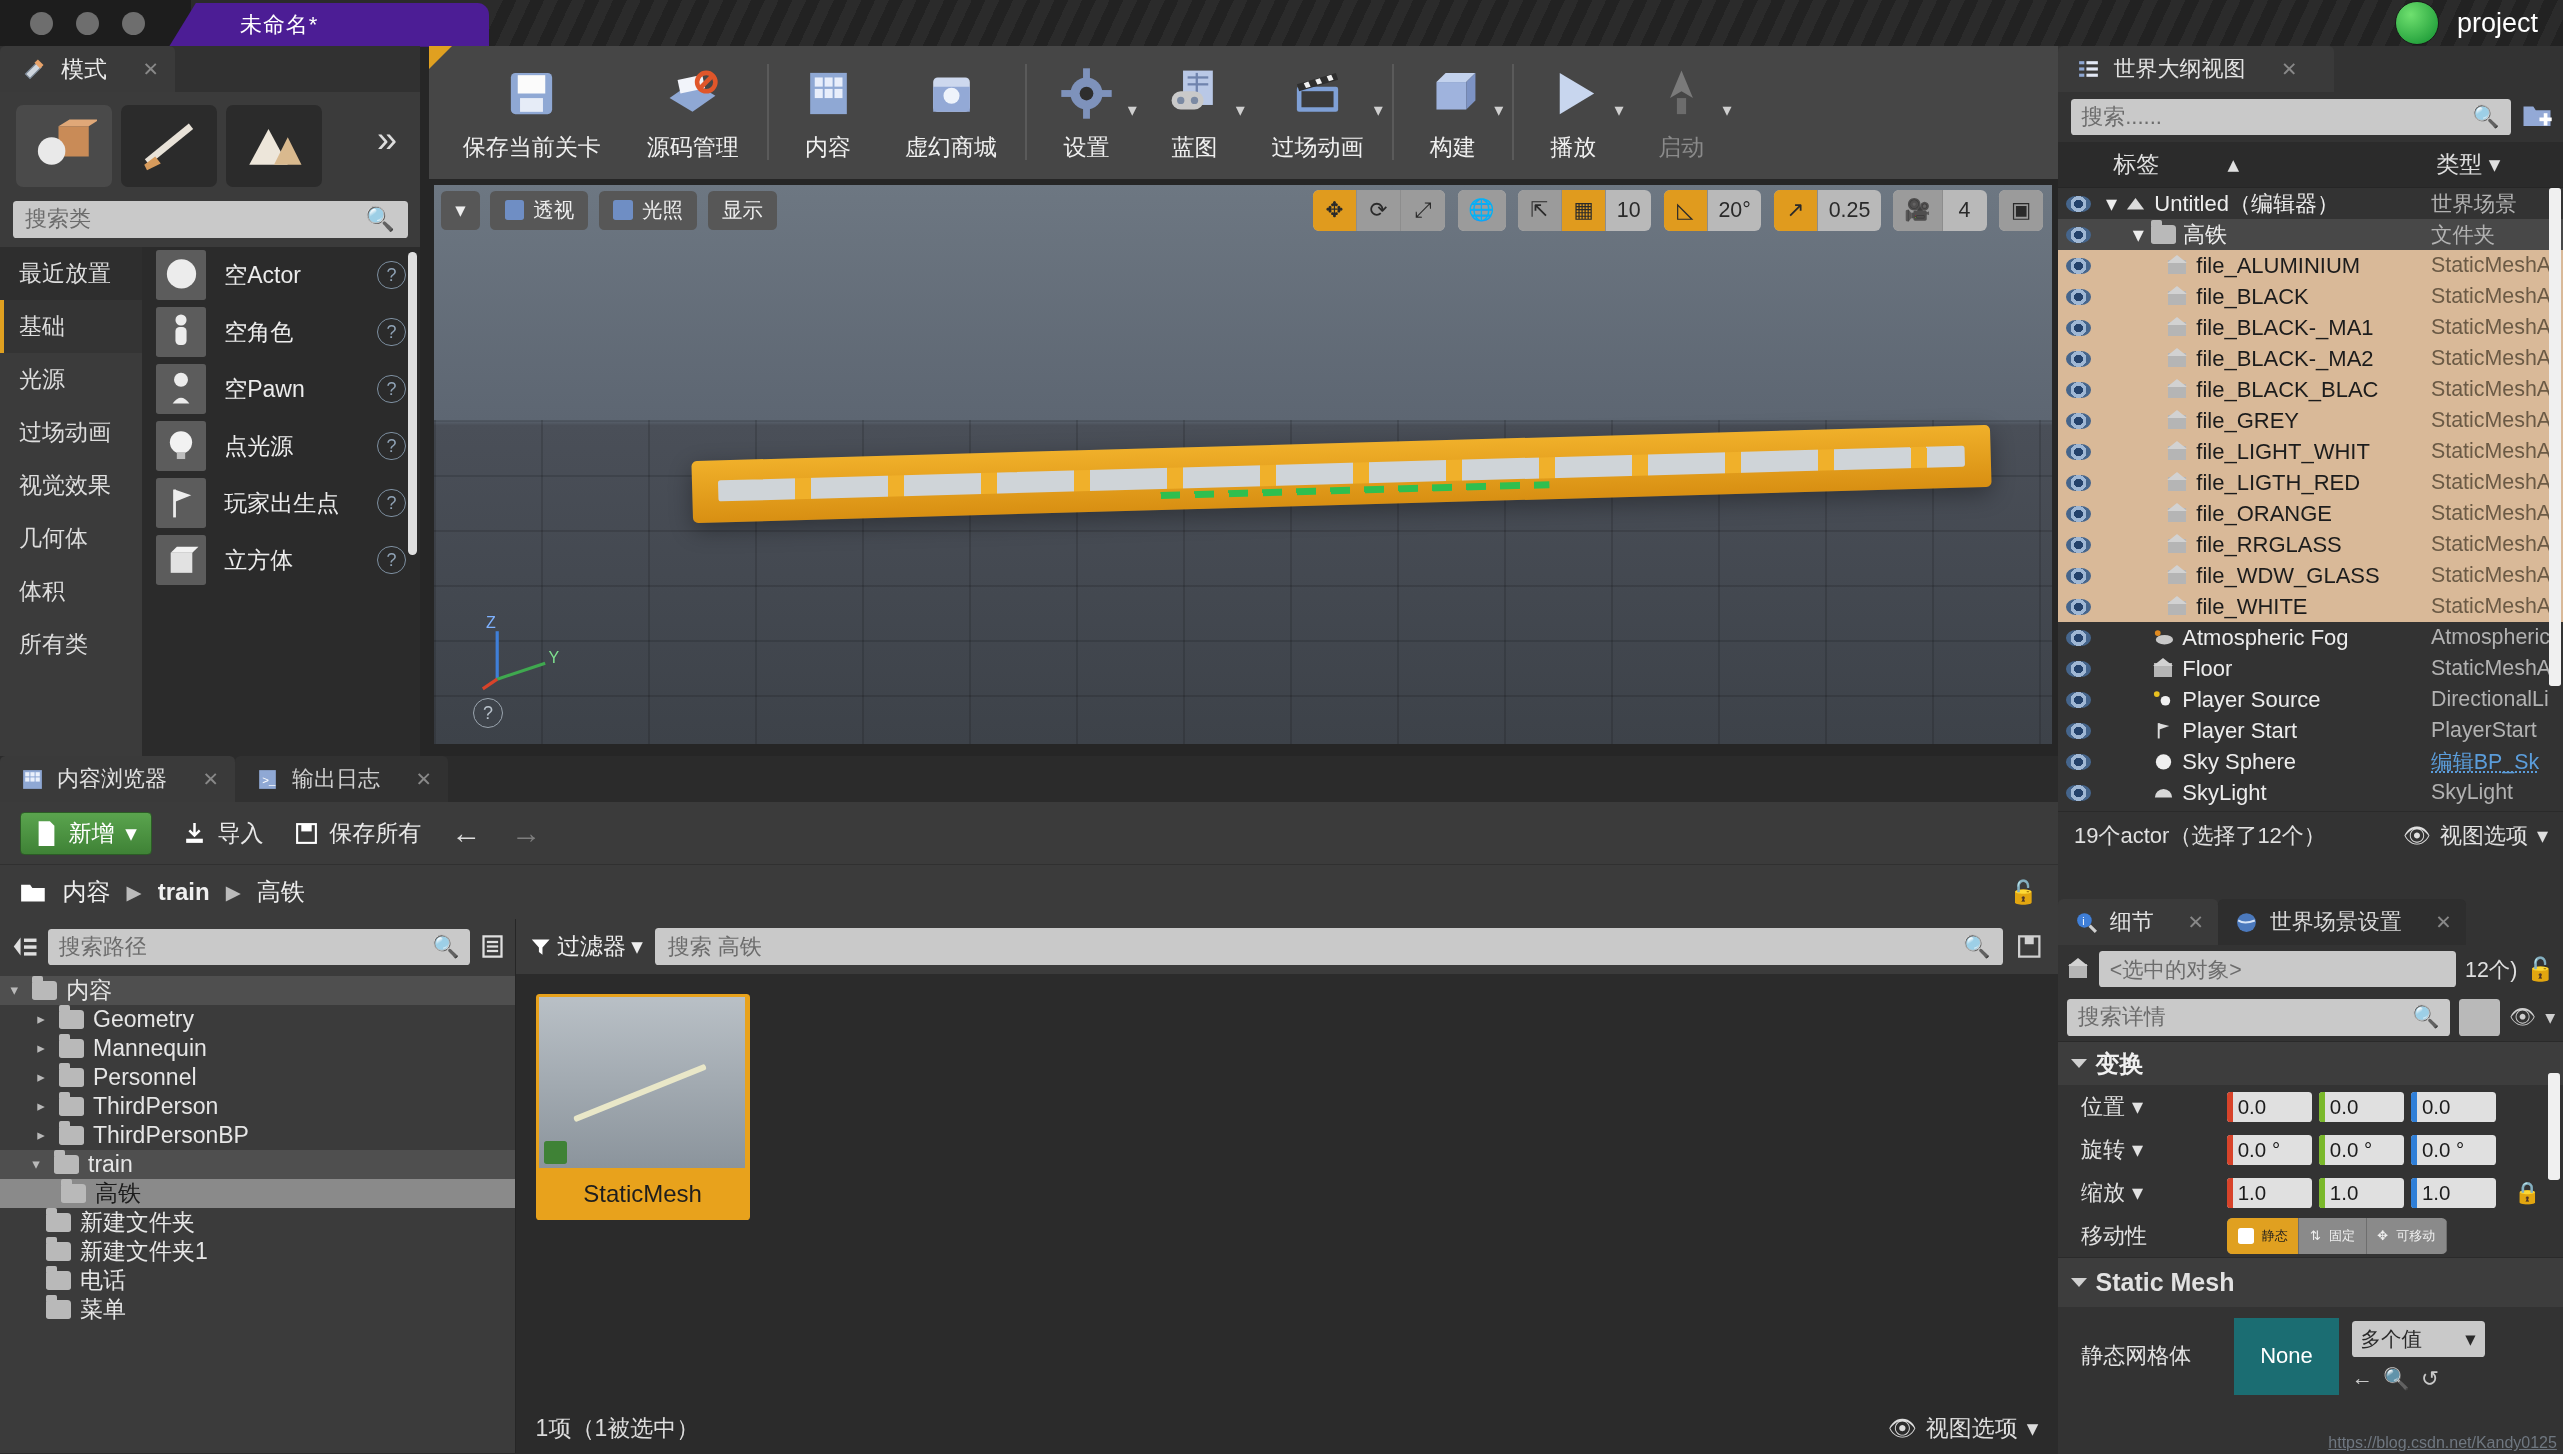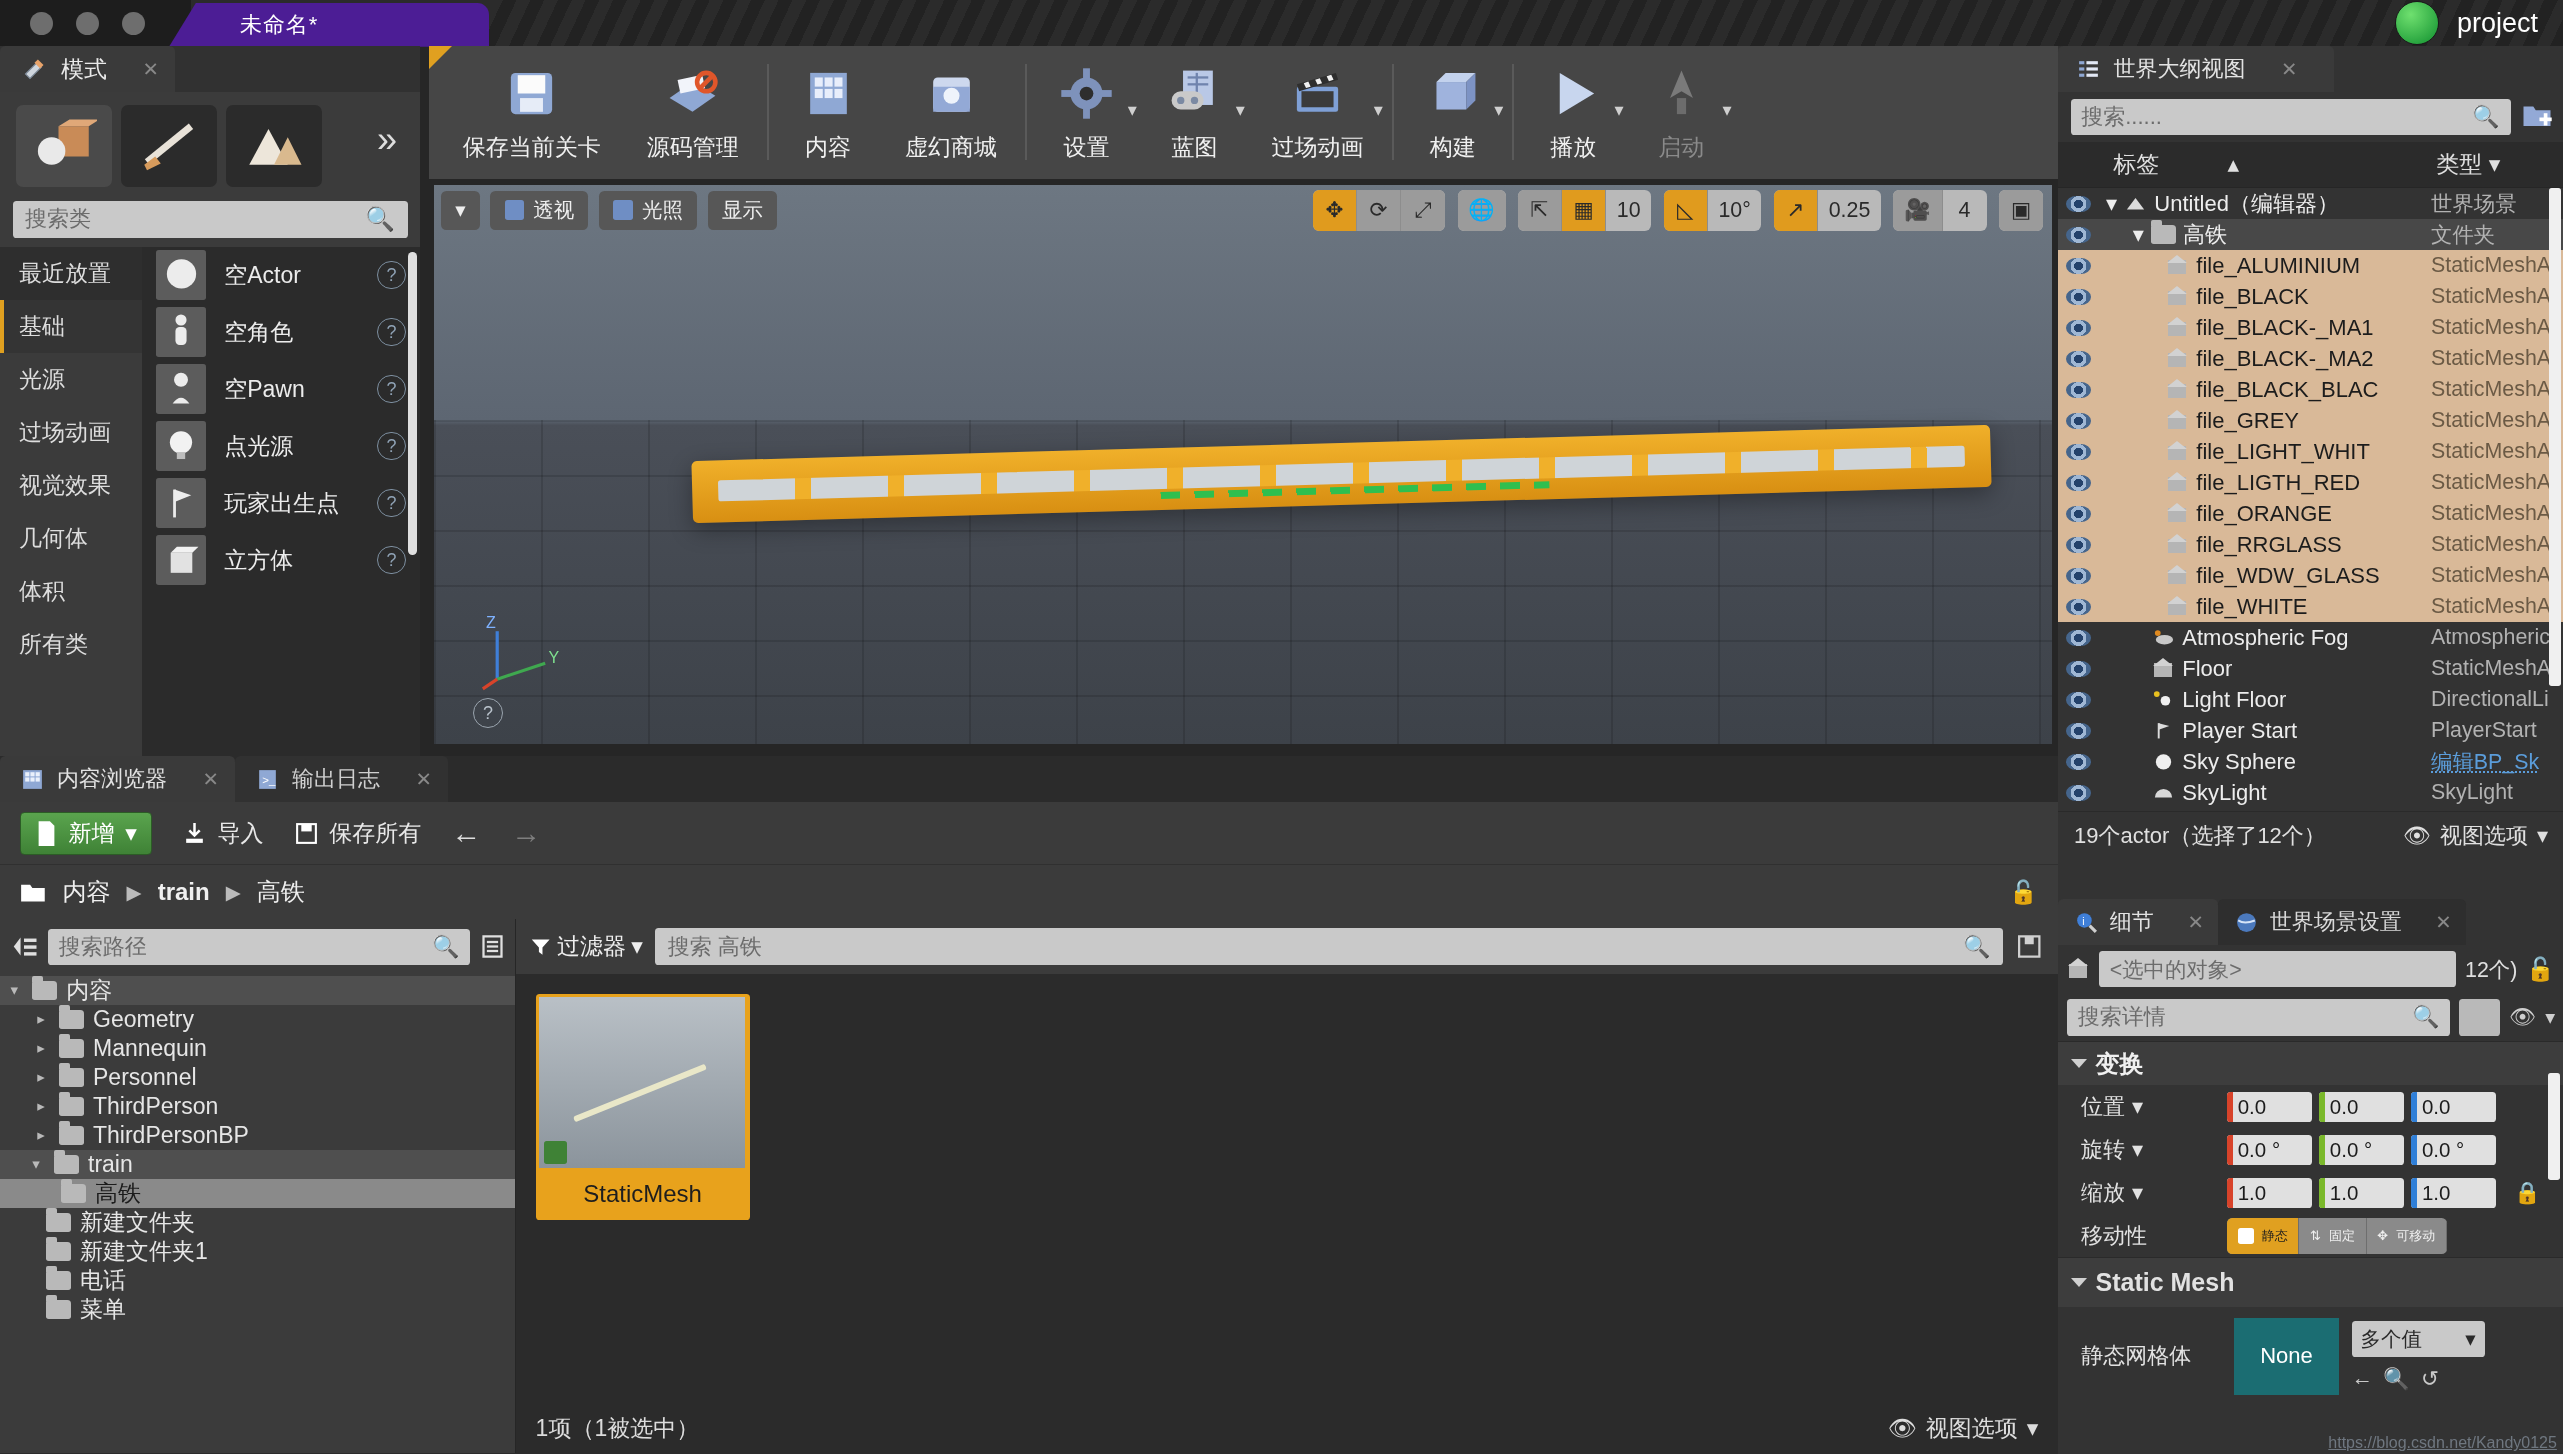"10°" div.gbtn { text: 10 -> 20 }
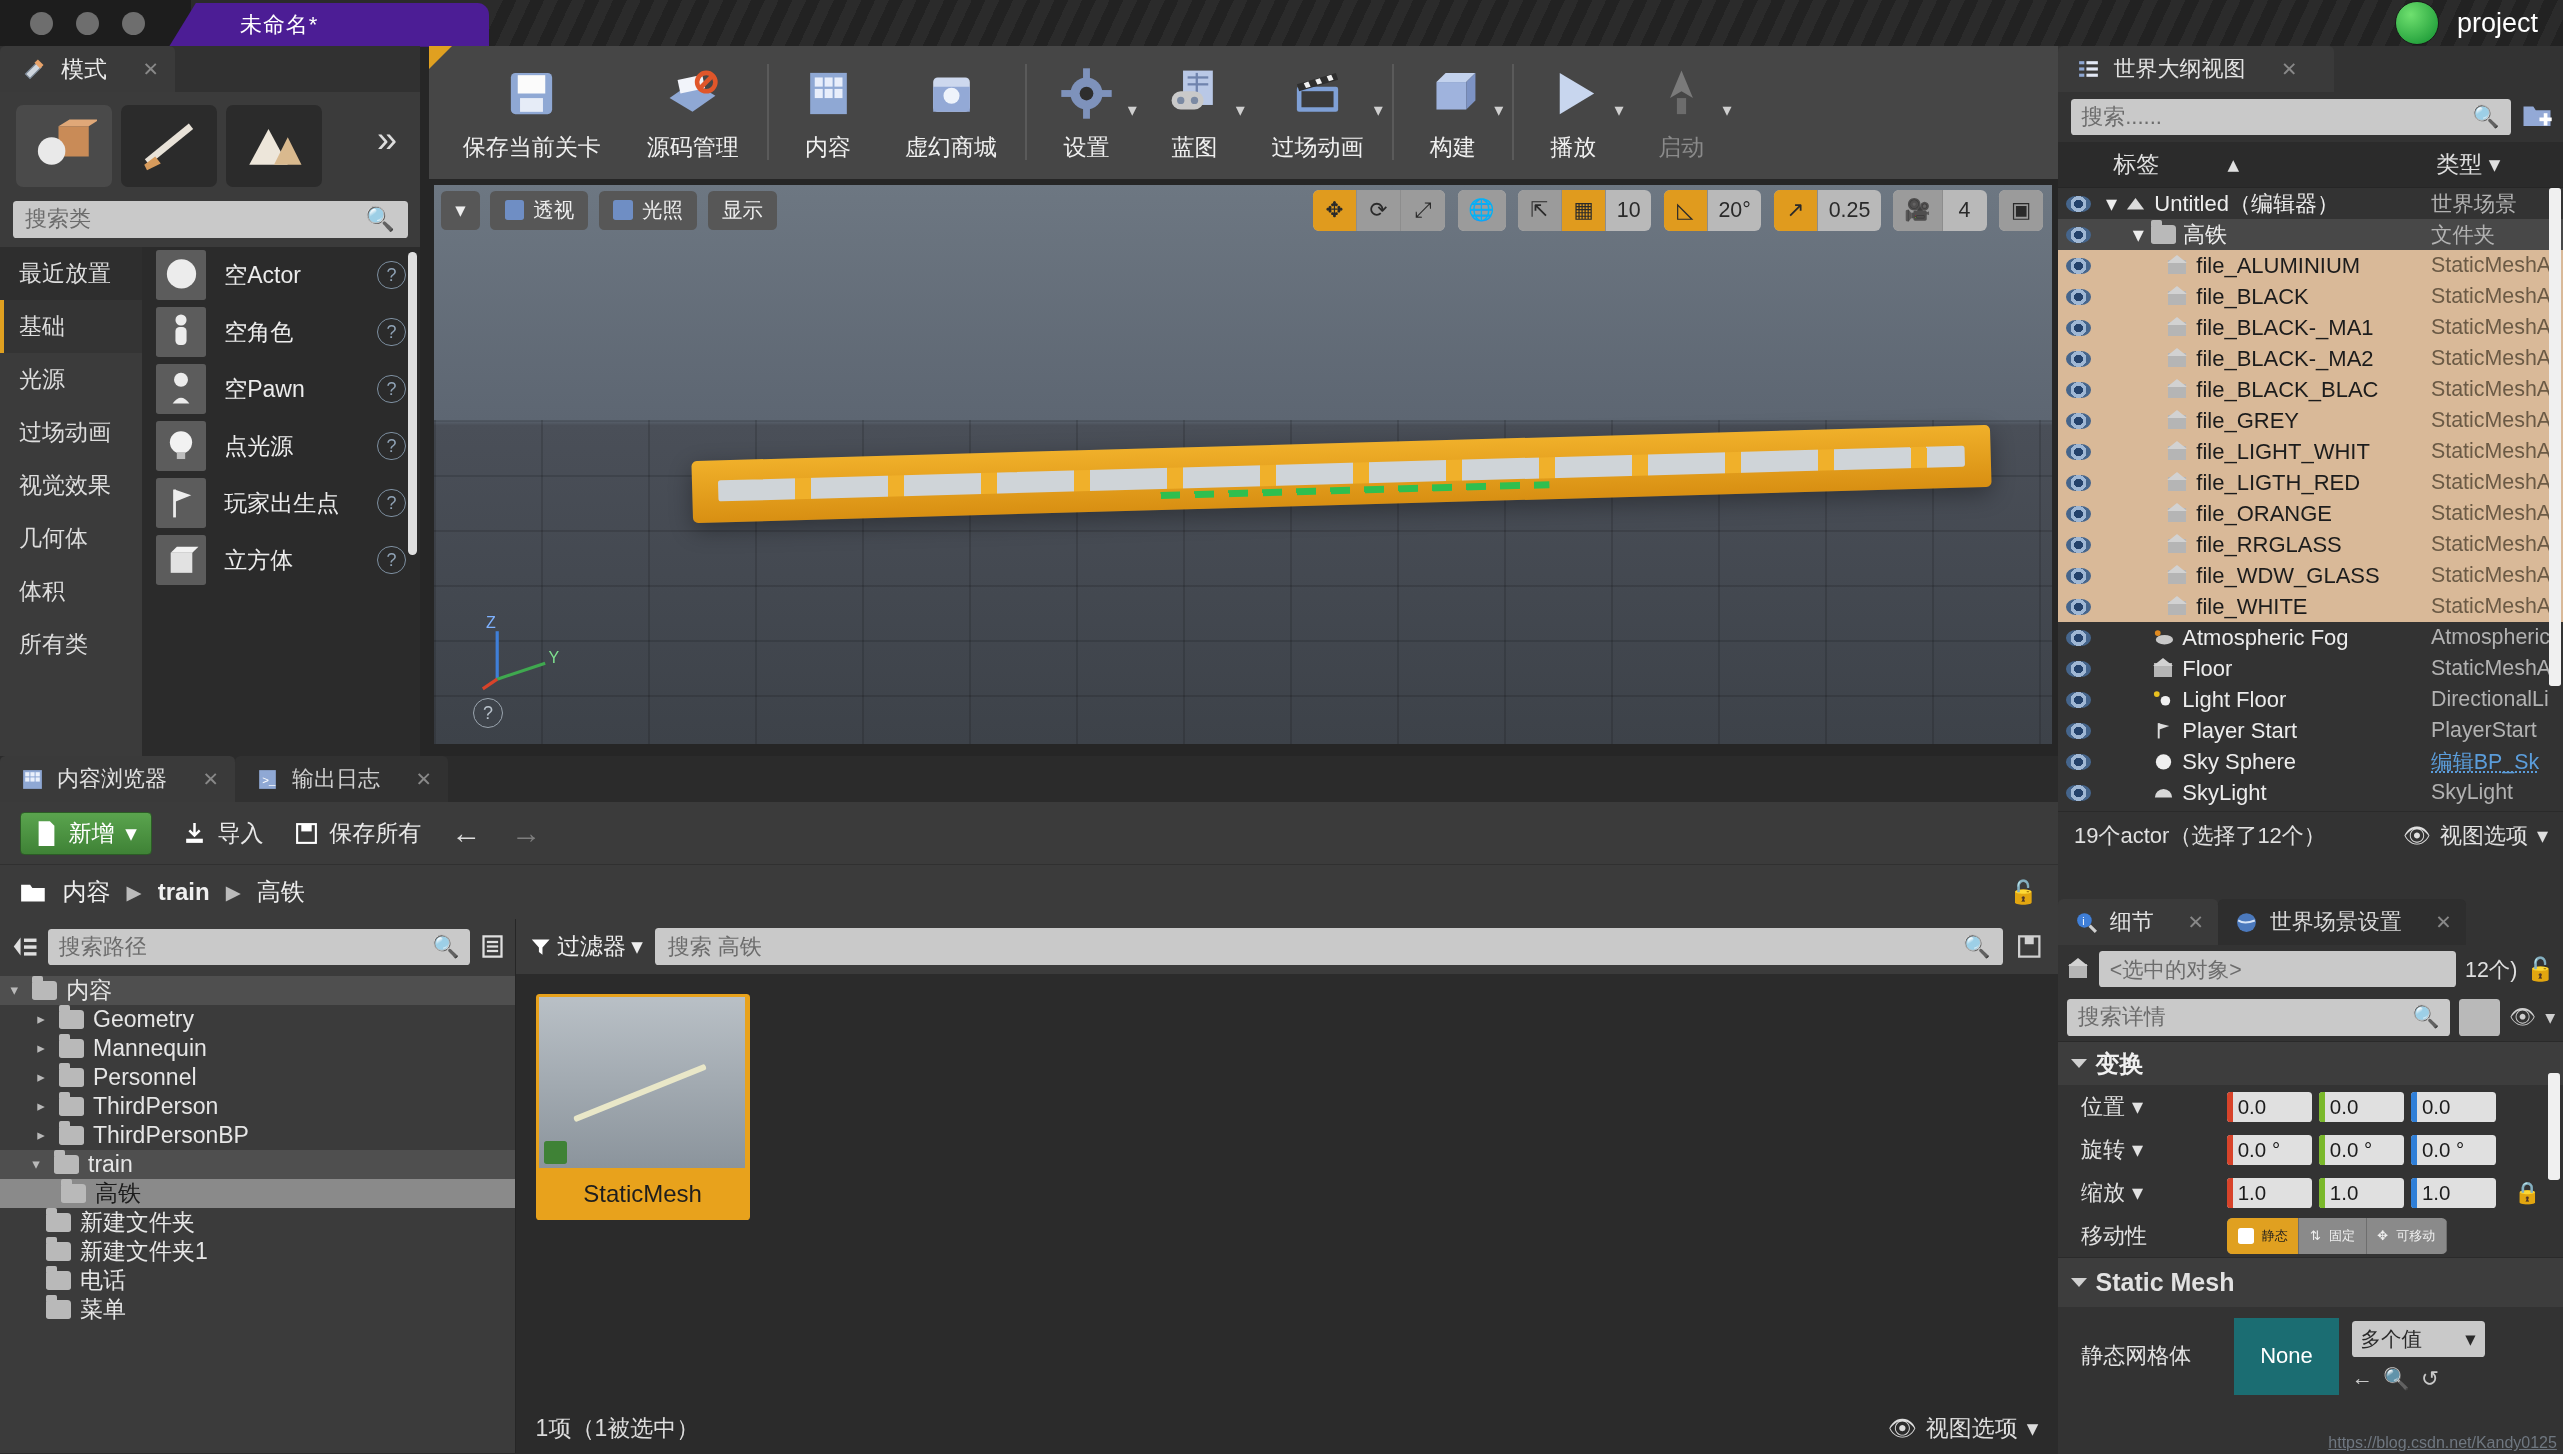"Light Floor" span { text: Light Floor -> Player Source }
